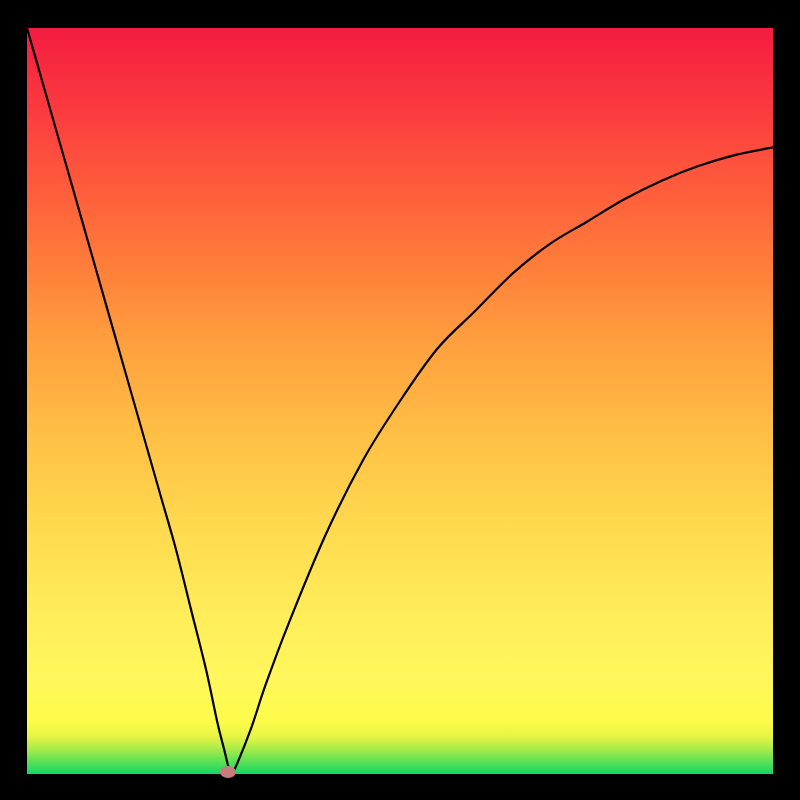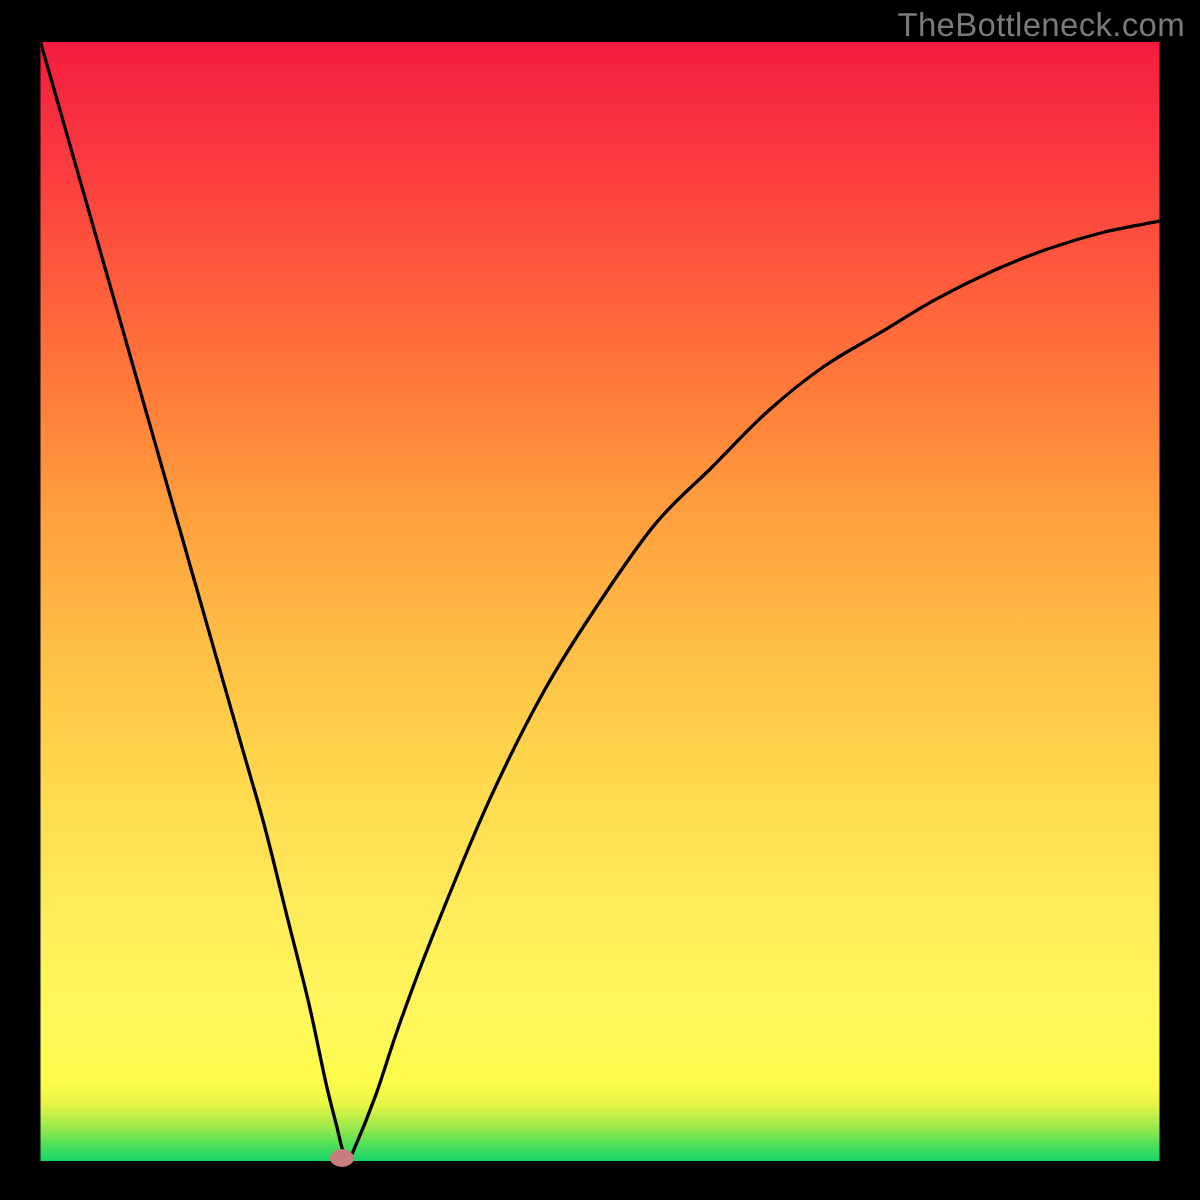"TheBottleneck.com" div.watermark { html: <div>TheBottleneck.com</div> -> none }
